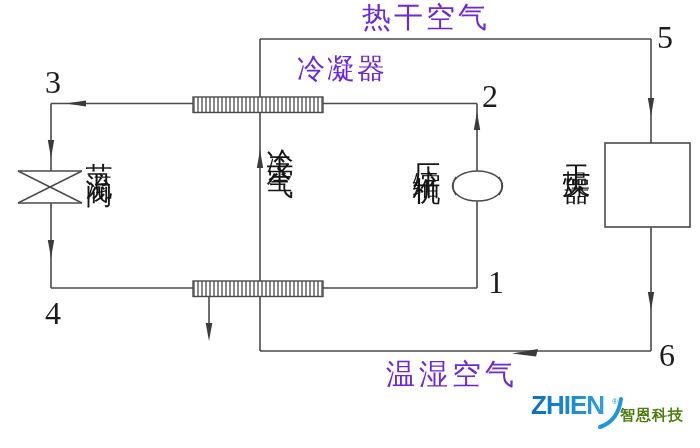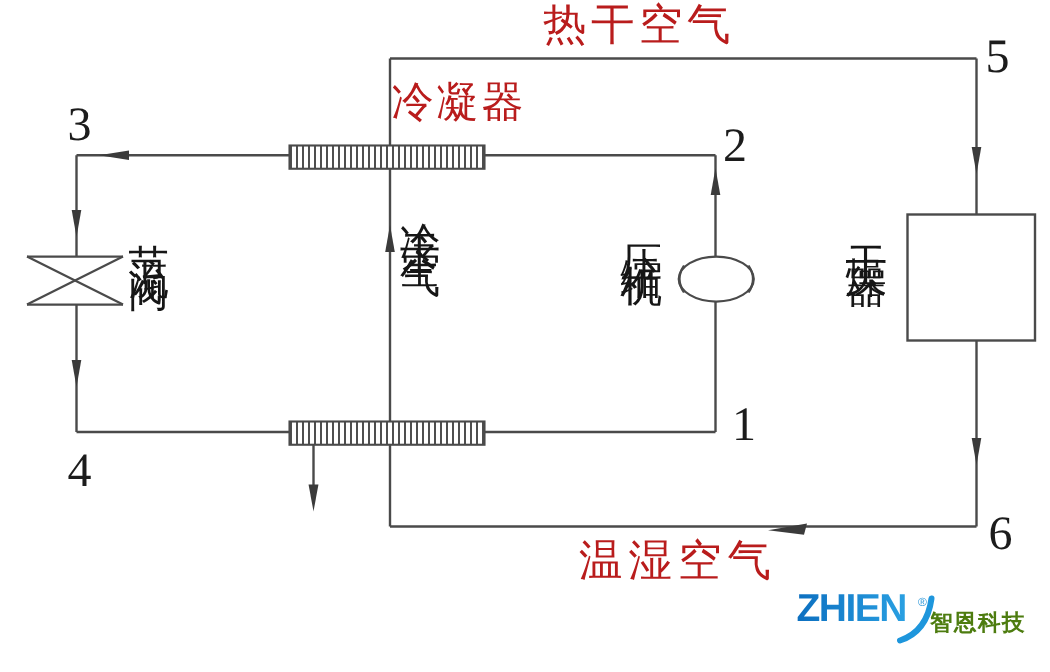"热干空气" .lbl { color: #b91c1c -> #6d28d9 }
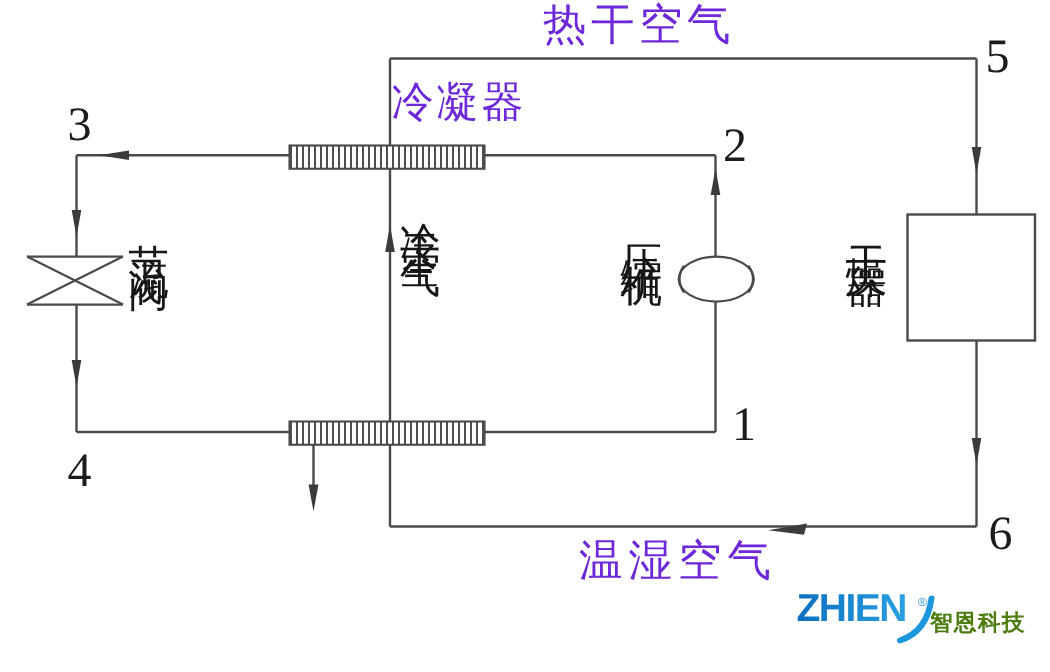"冷凝器" div.lbl { padding-left: none -> 36px }
